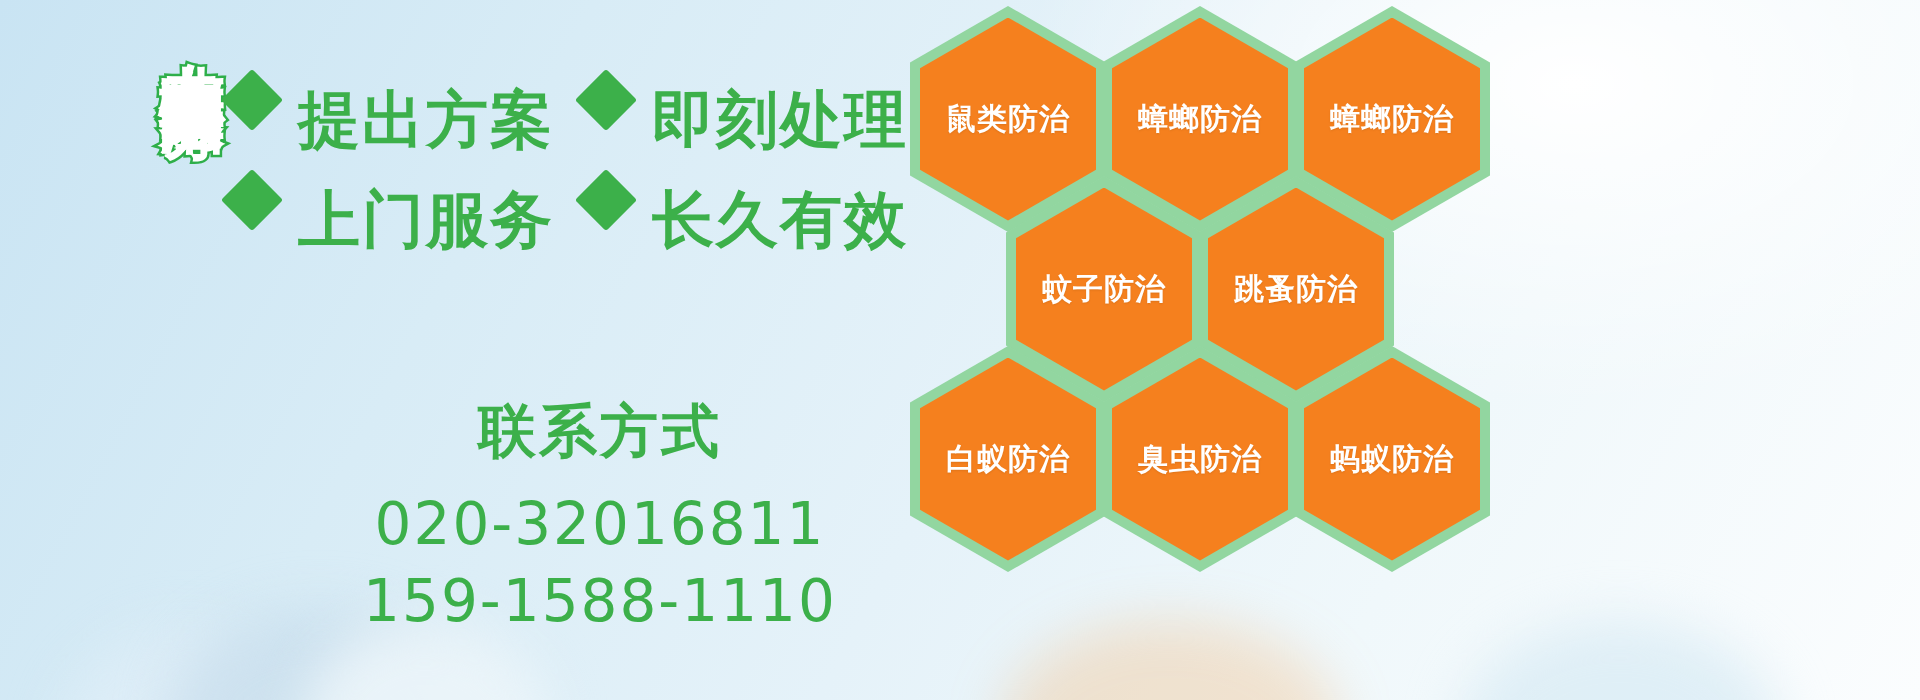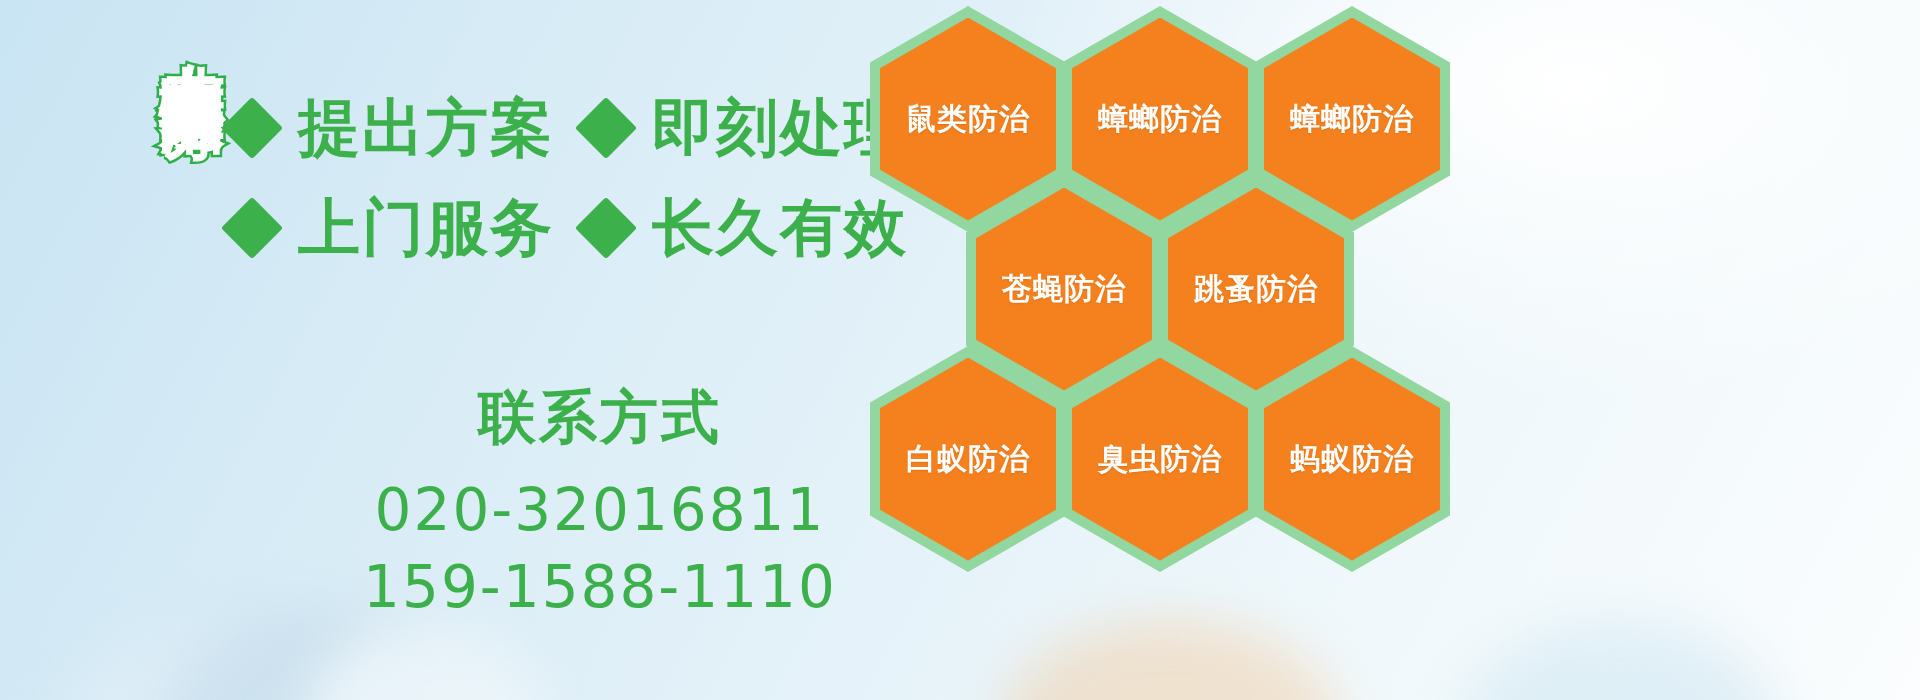"提出方案" .frow { align-items: center -> none }
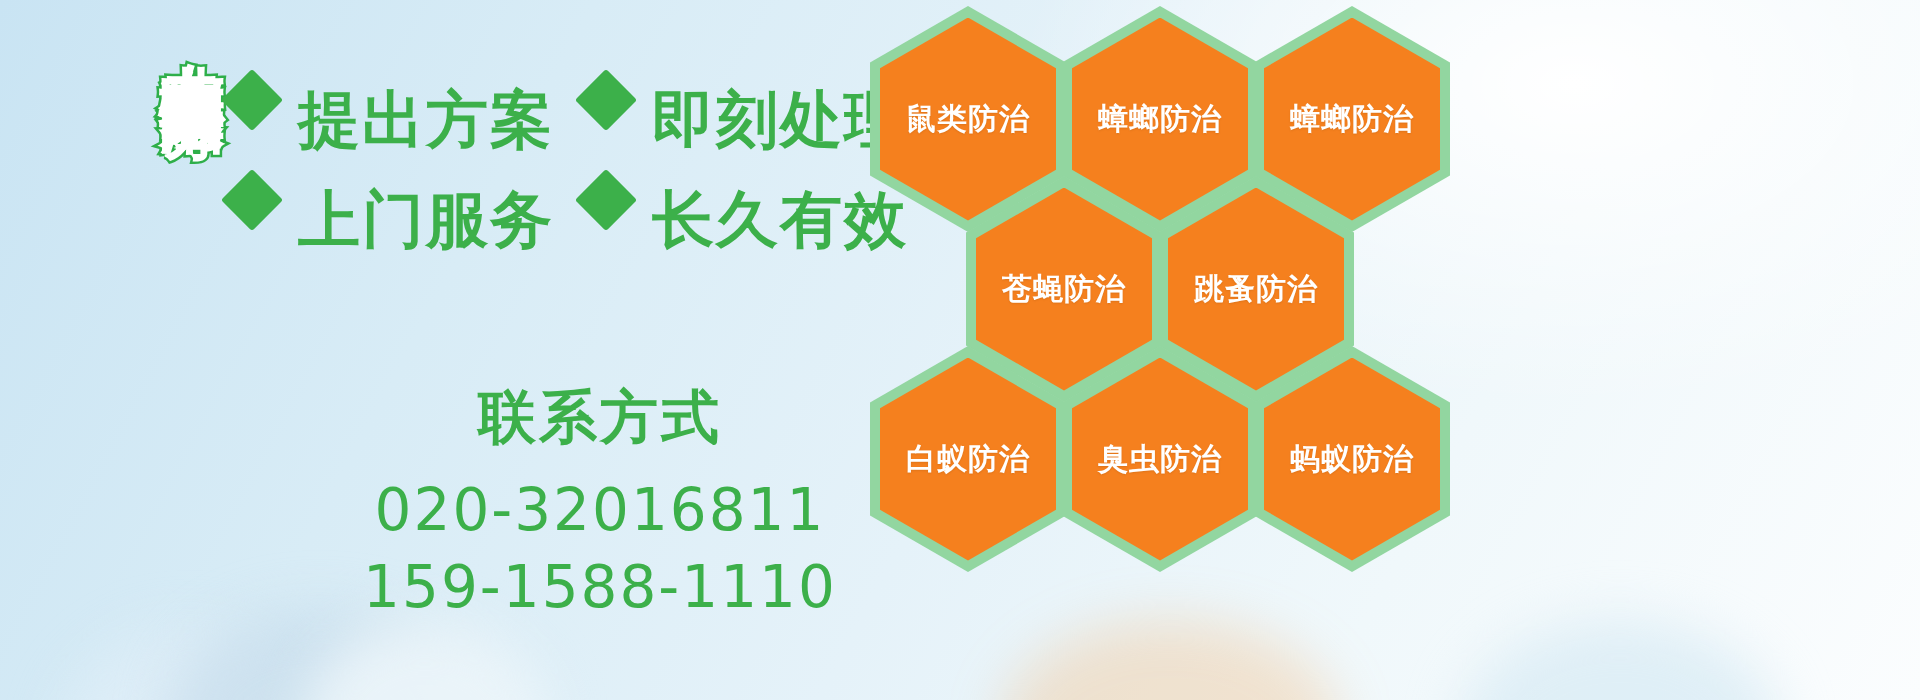"鼠类防治" .hex { margin-left: none -> 40px }
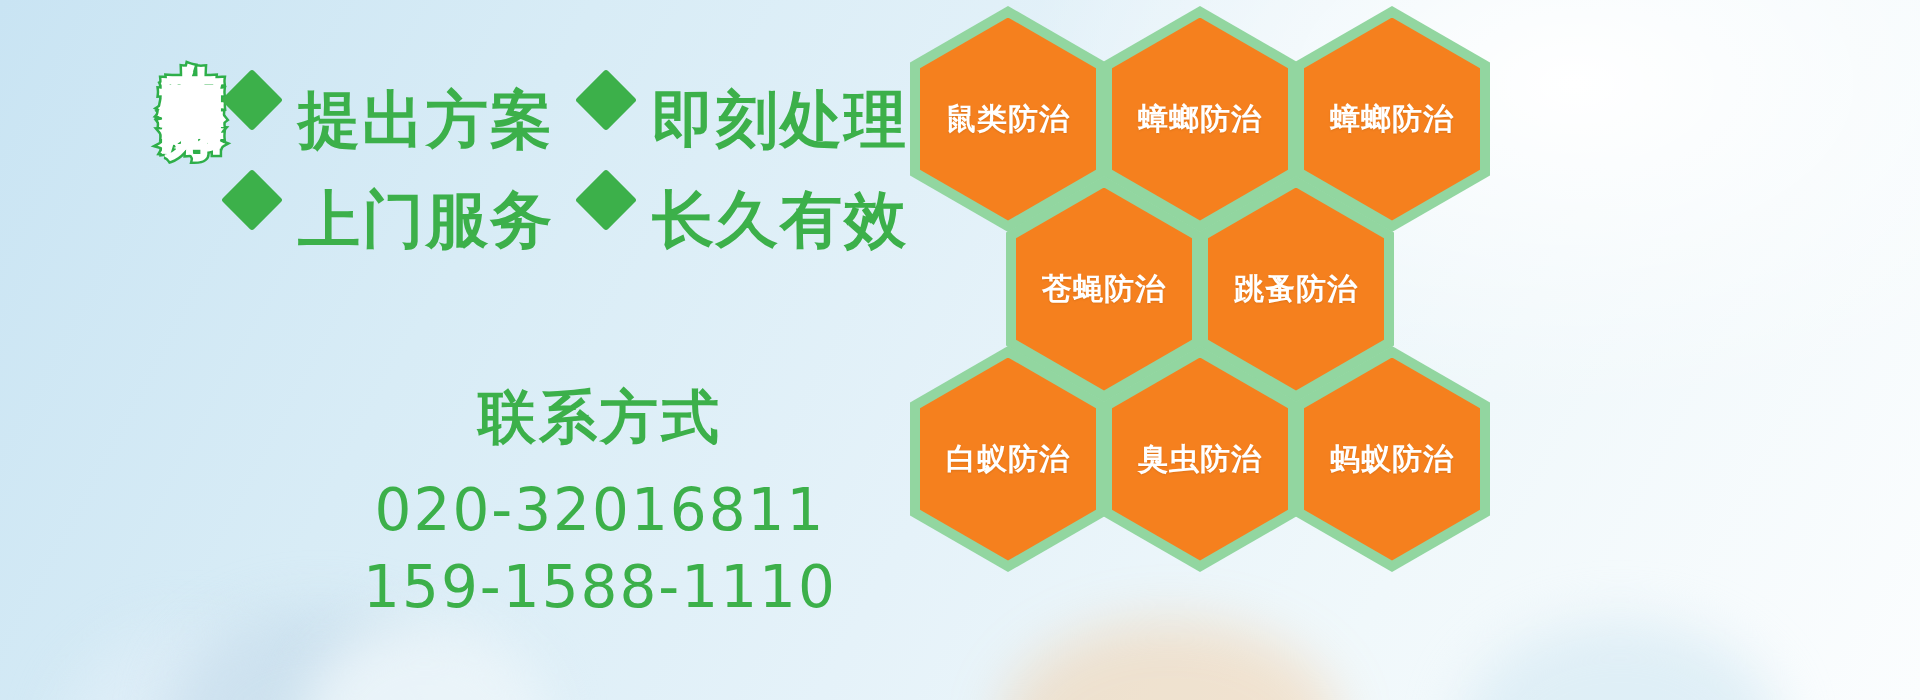"苍蝇防治" span.hlabel { text: 苍蝇 -> 蚊子 }
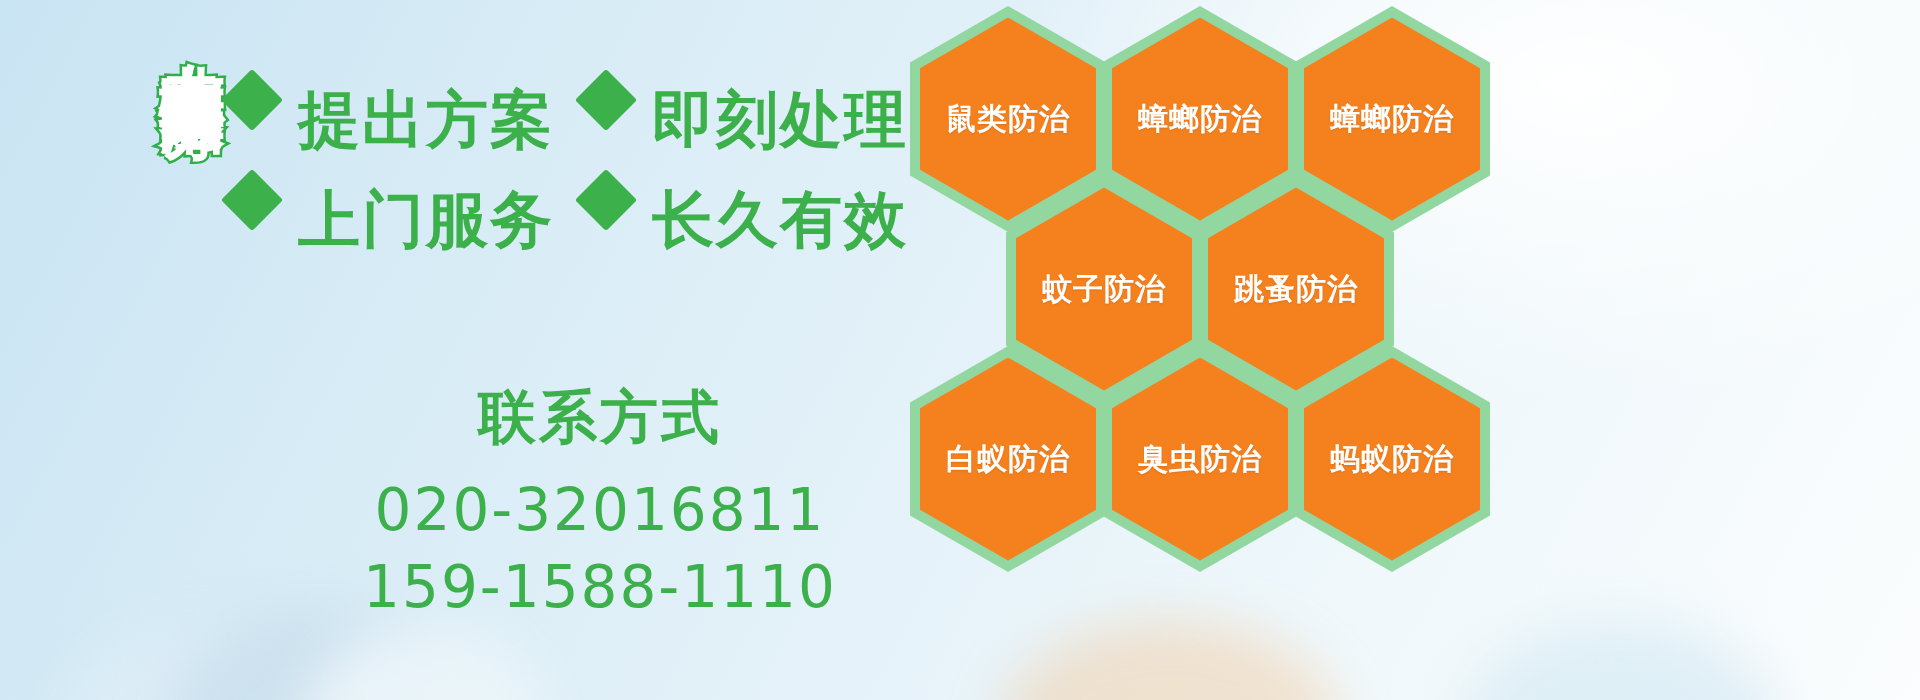"联系方式" .contact .ctitle { margin-top: none -> 14px }
